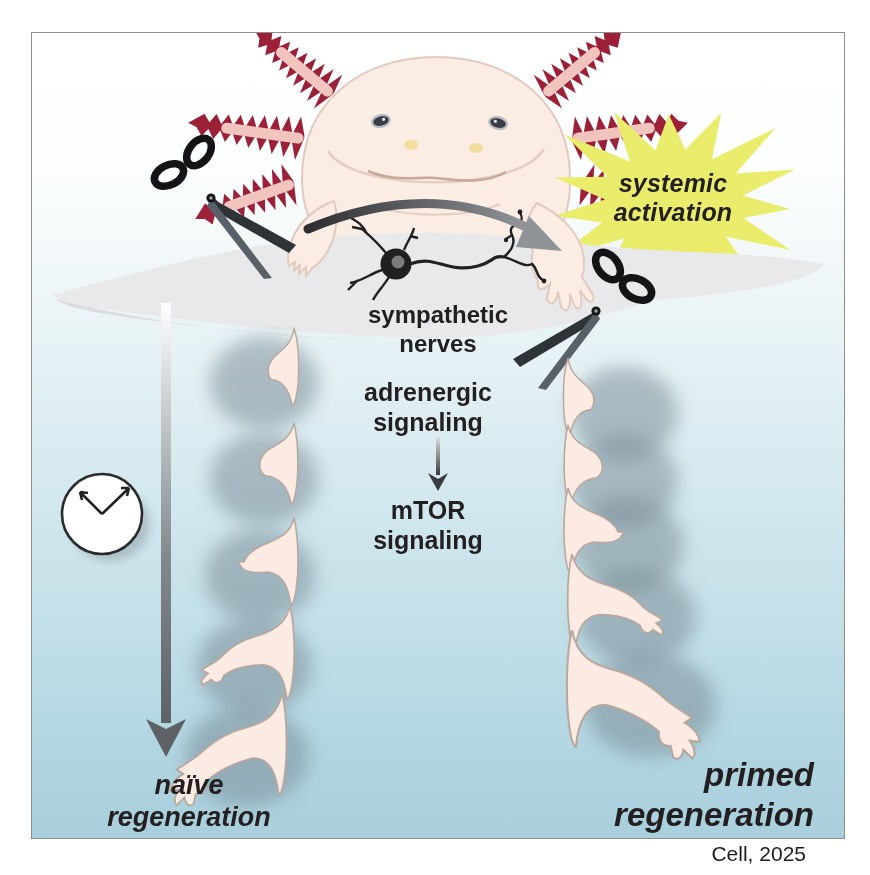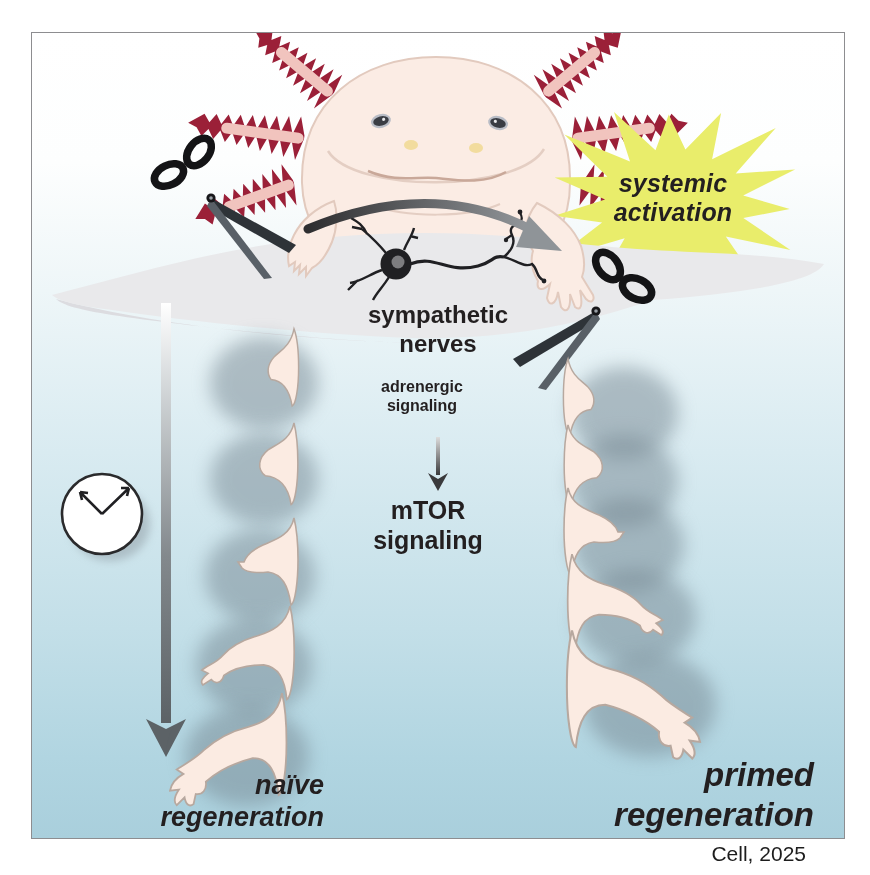"adrenergic" .lbl-adre { font-size: 16px -> 25px; left: 270px -> 276px }
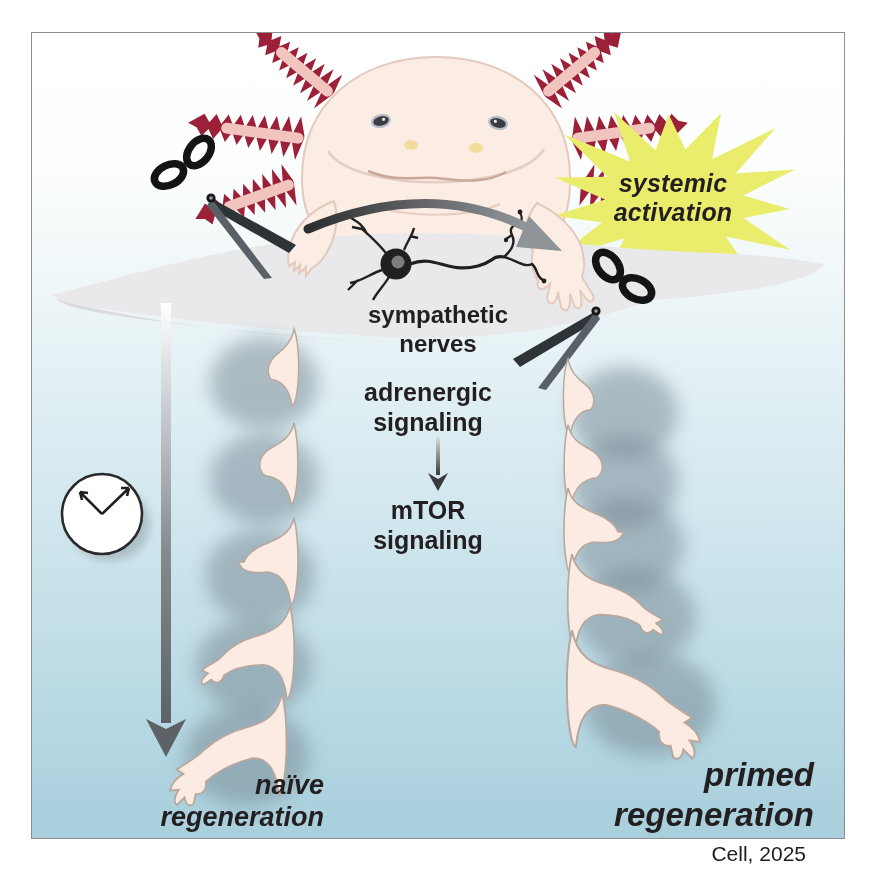"naïve" .lbl-naive { text-align: right -> center }
